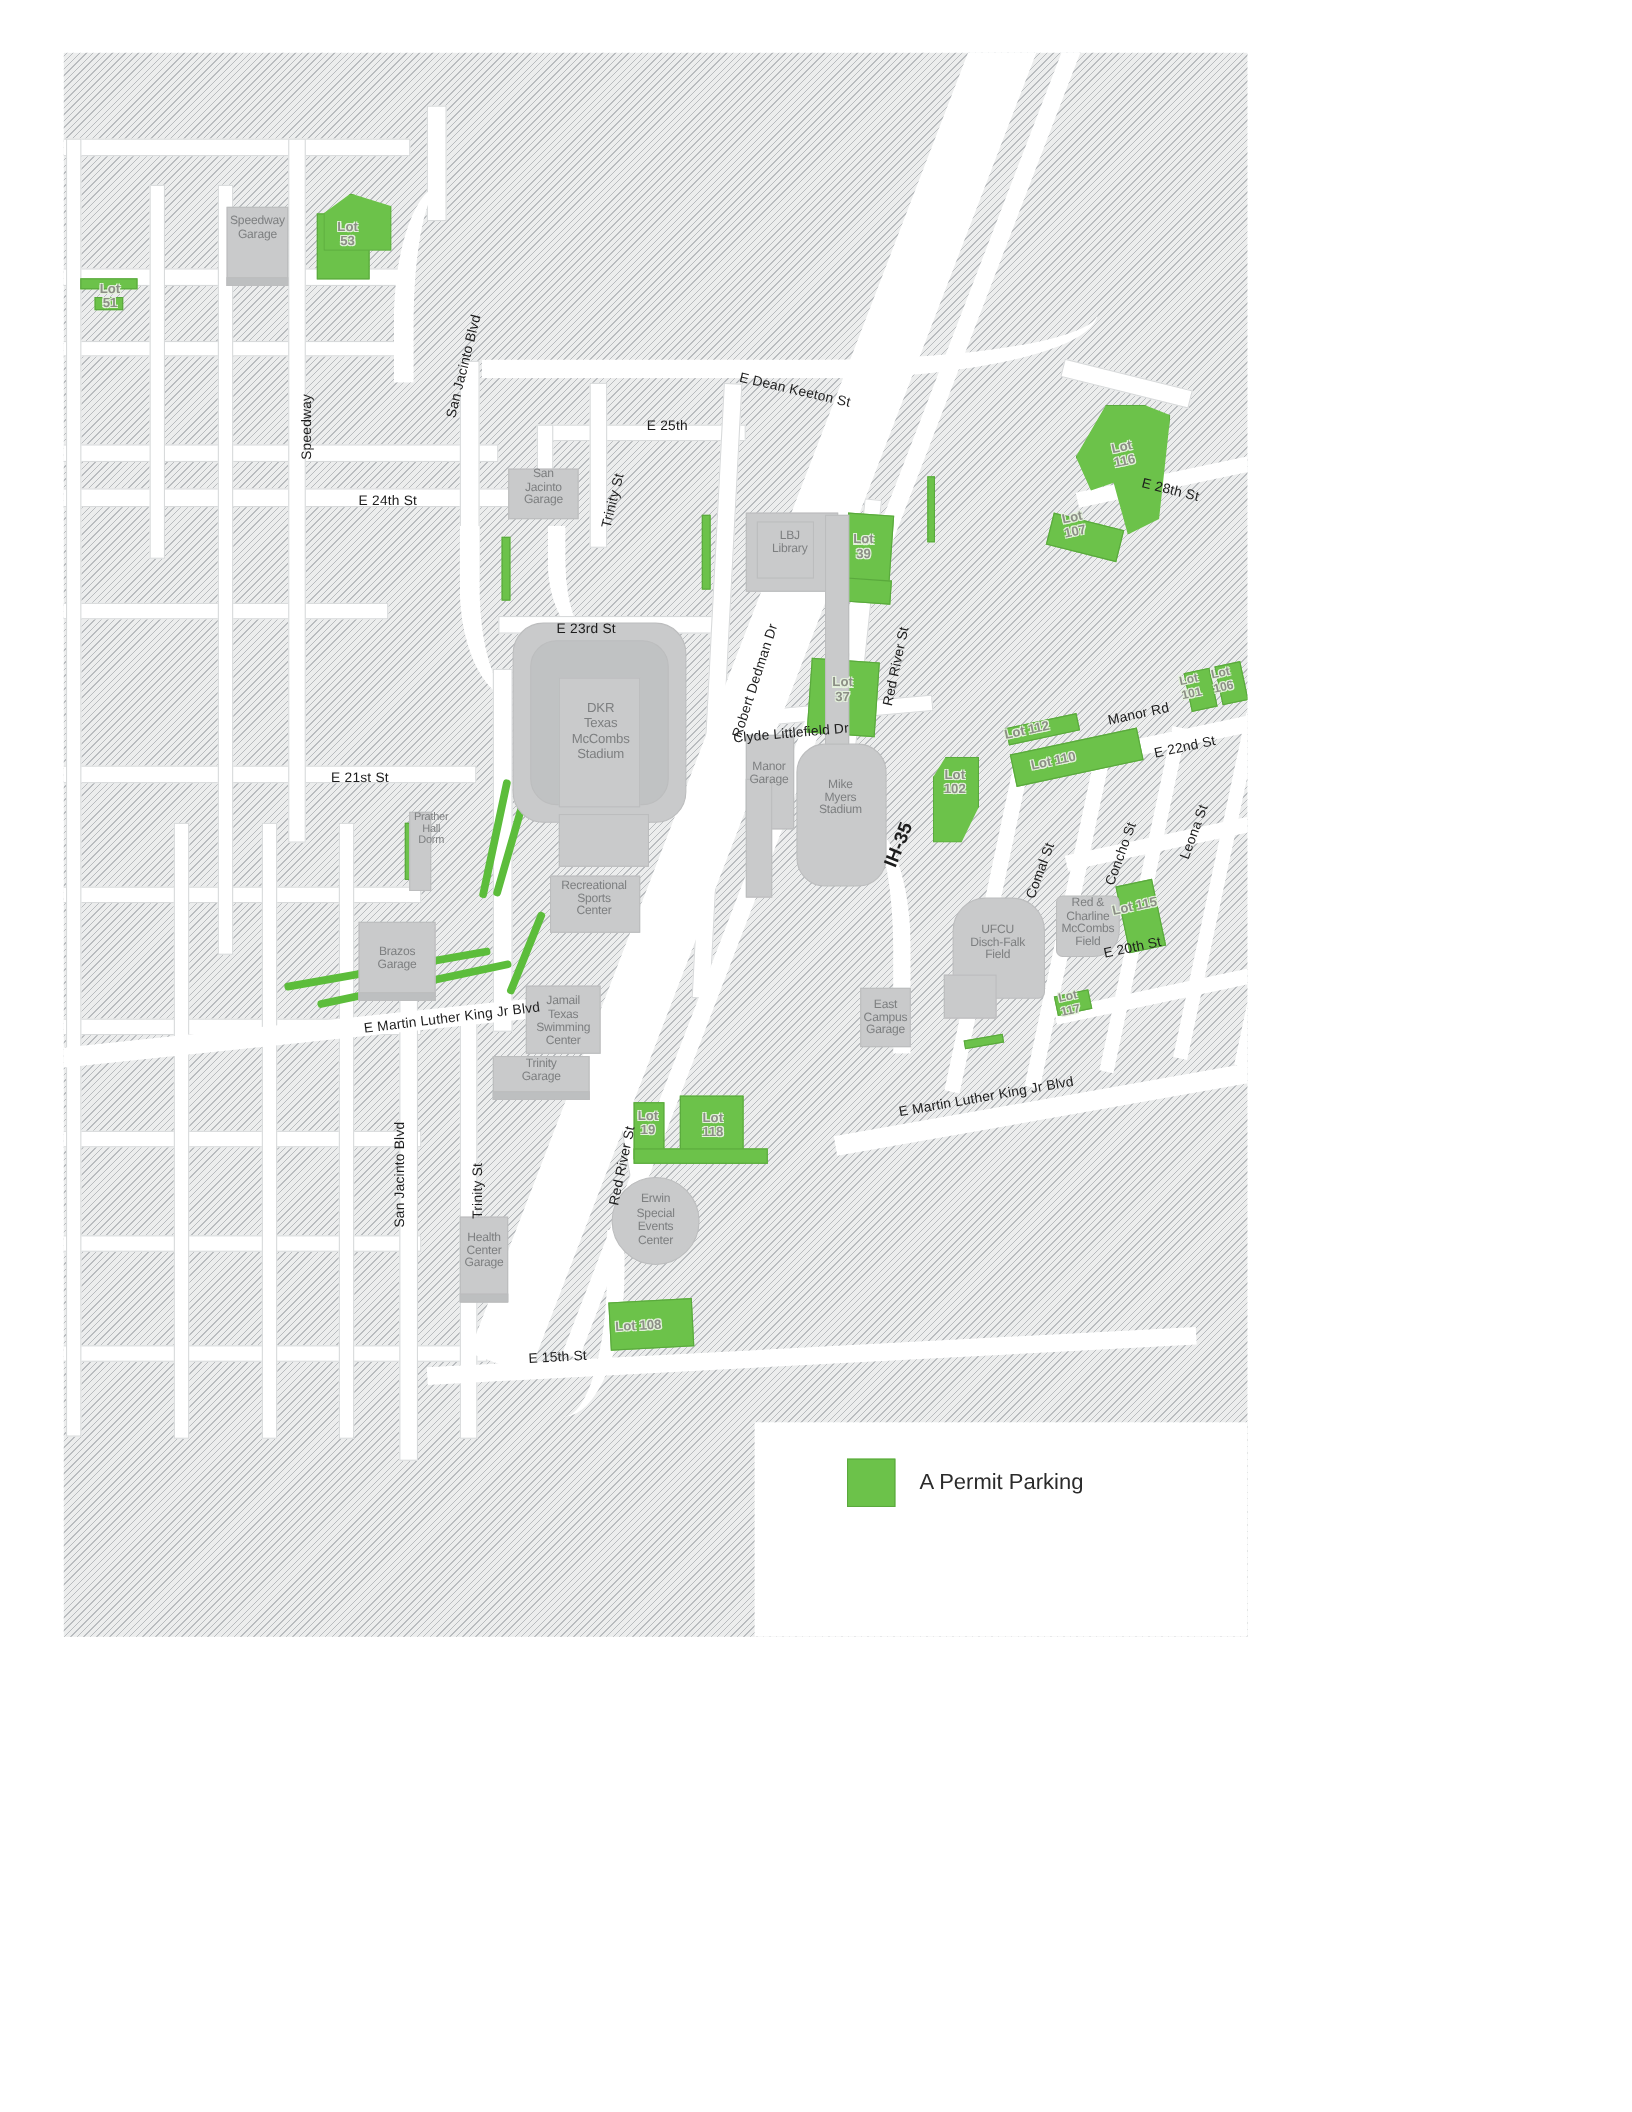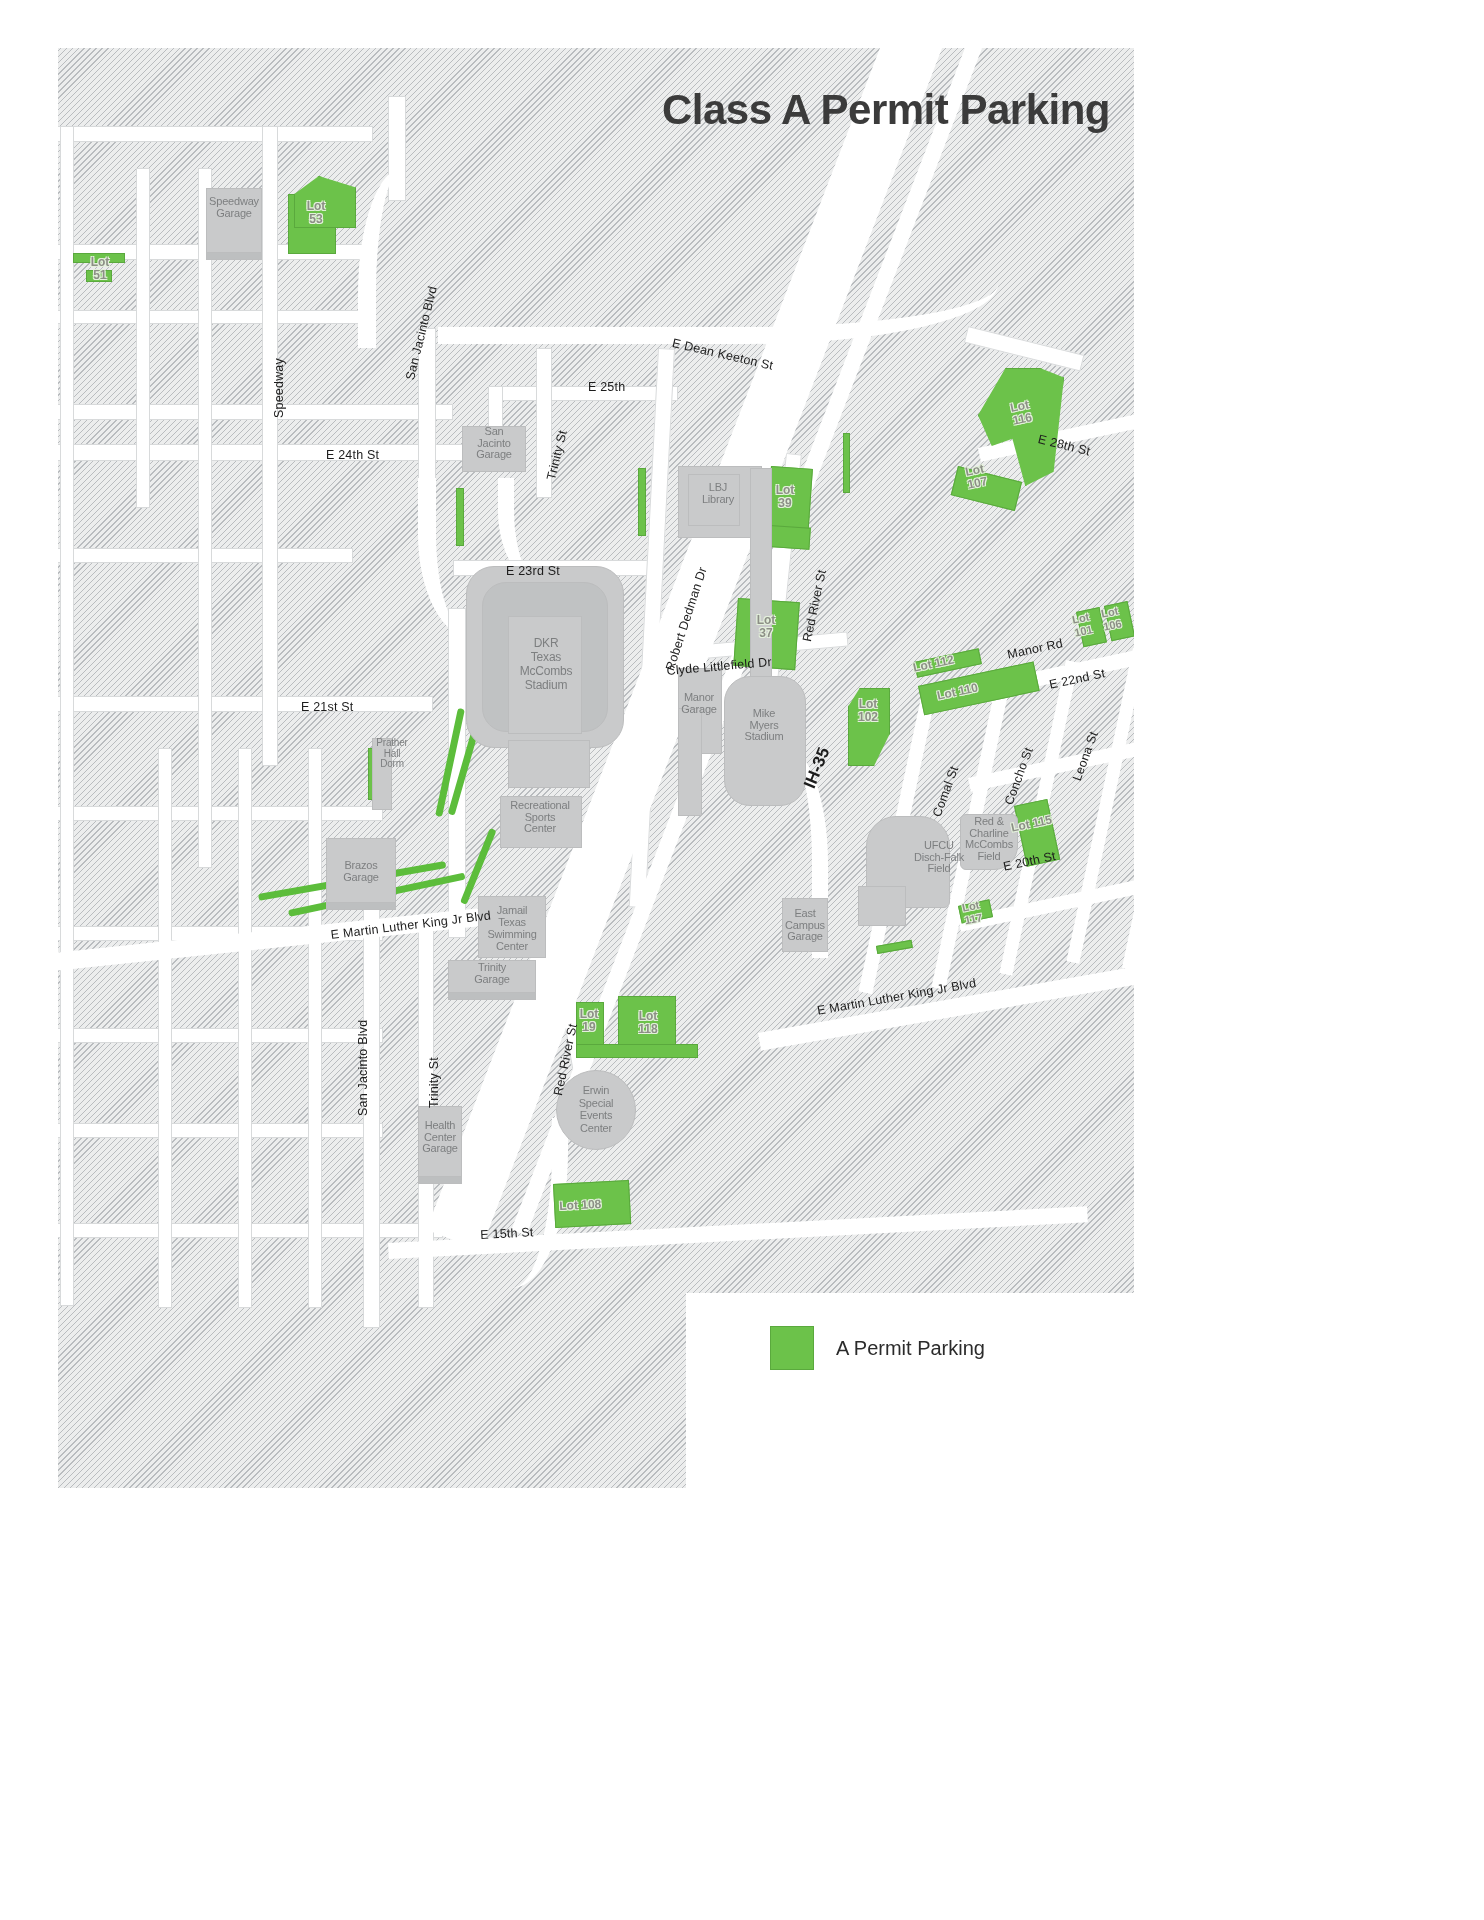"Class A Permit Parking" div { html: <div>Class A Permit Parking</div> -> none }
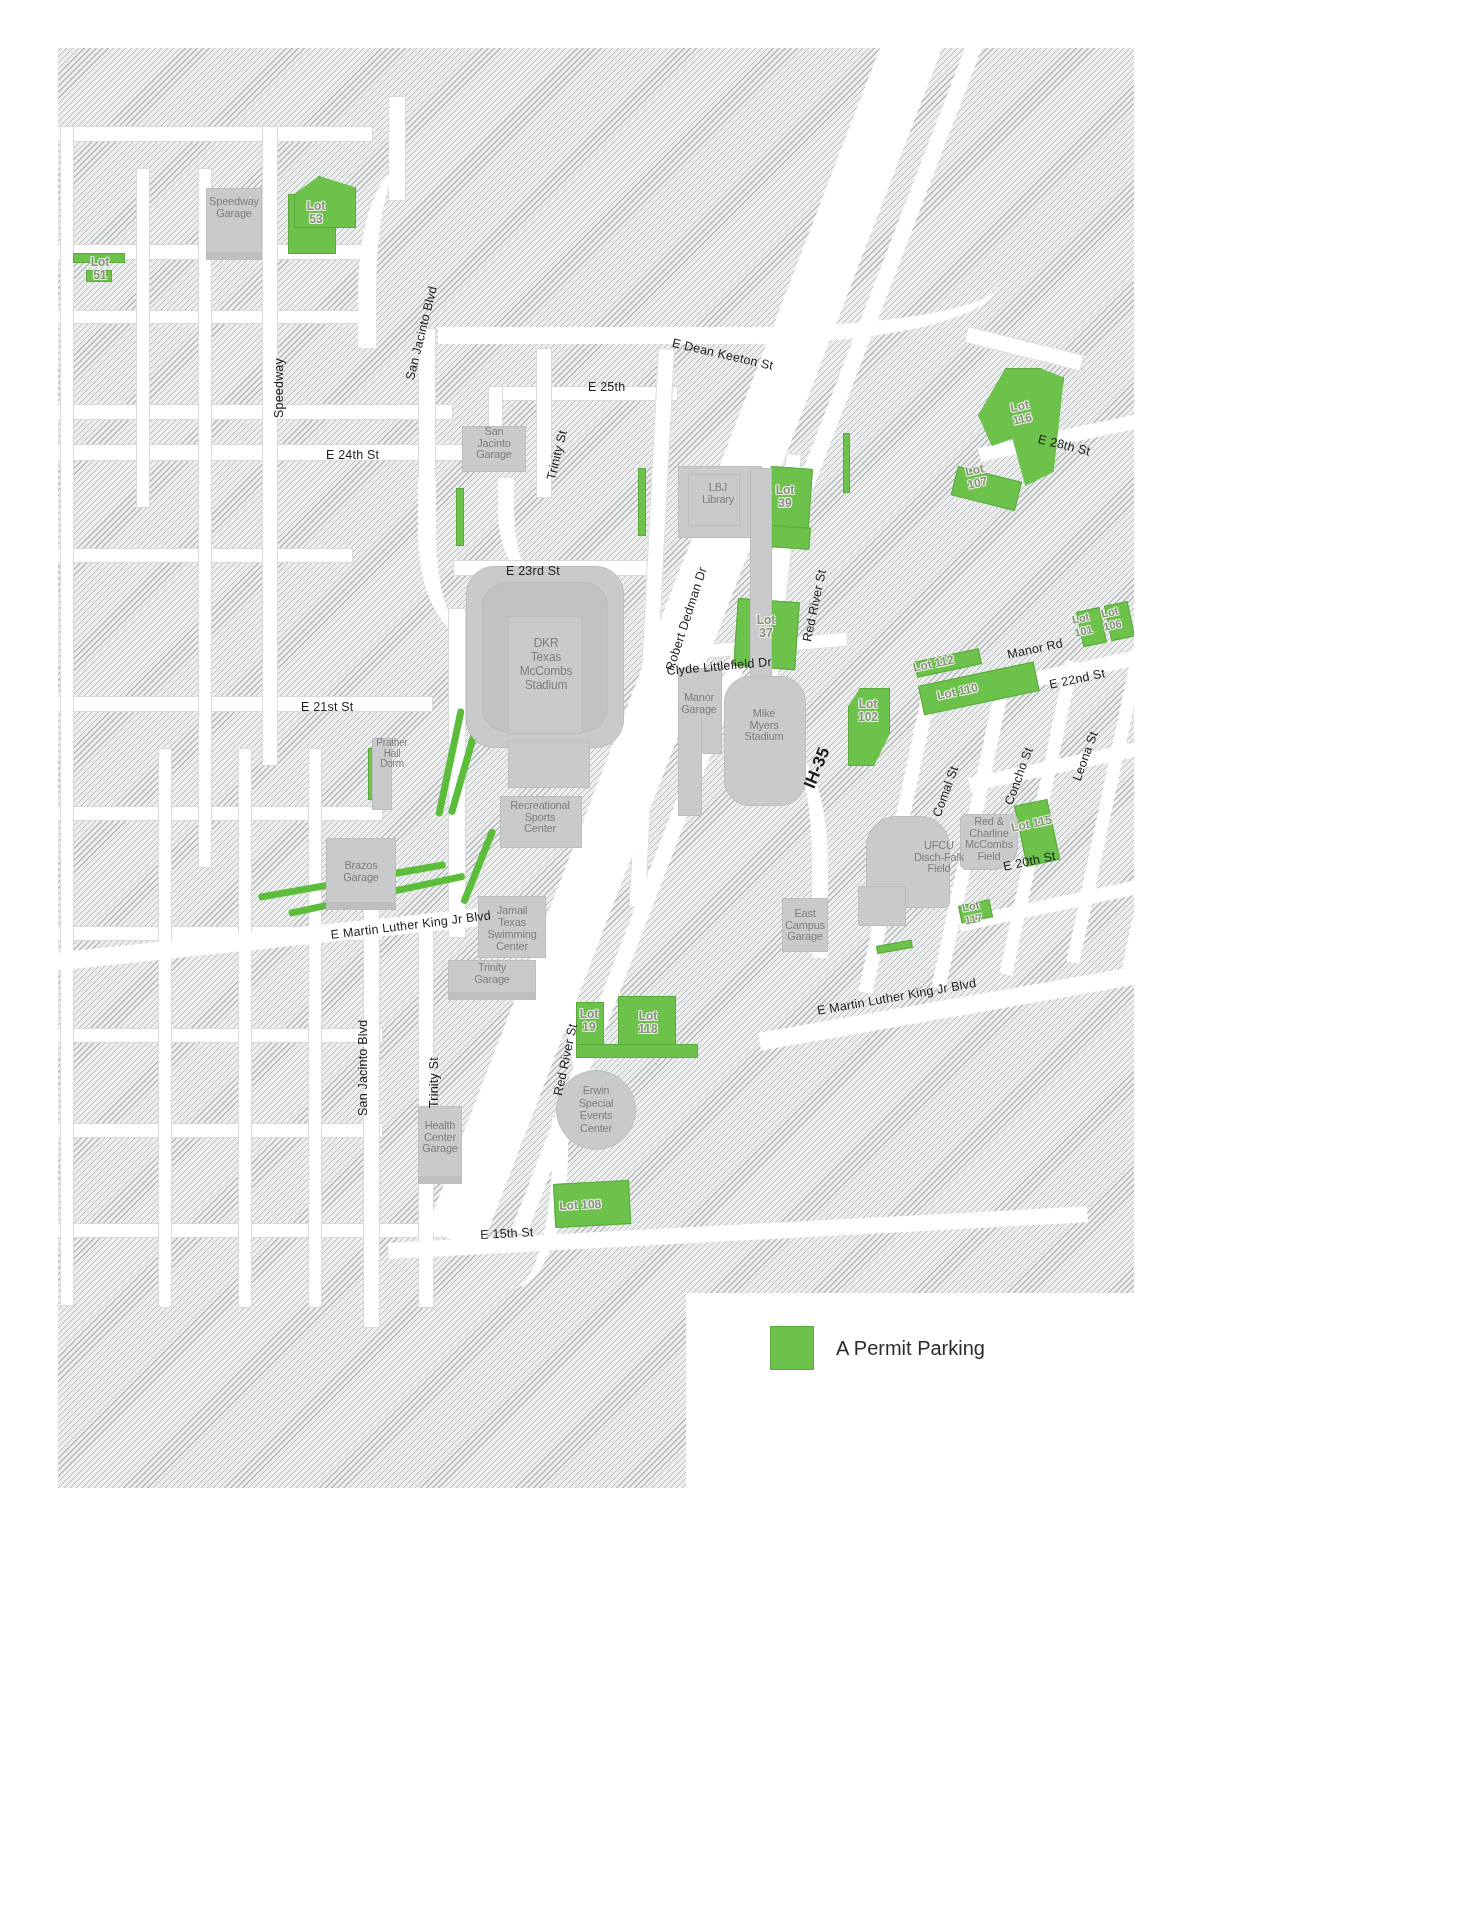"UFCU" div.lbl { left: 838px -> 806px }
